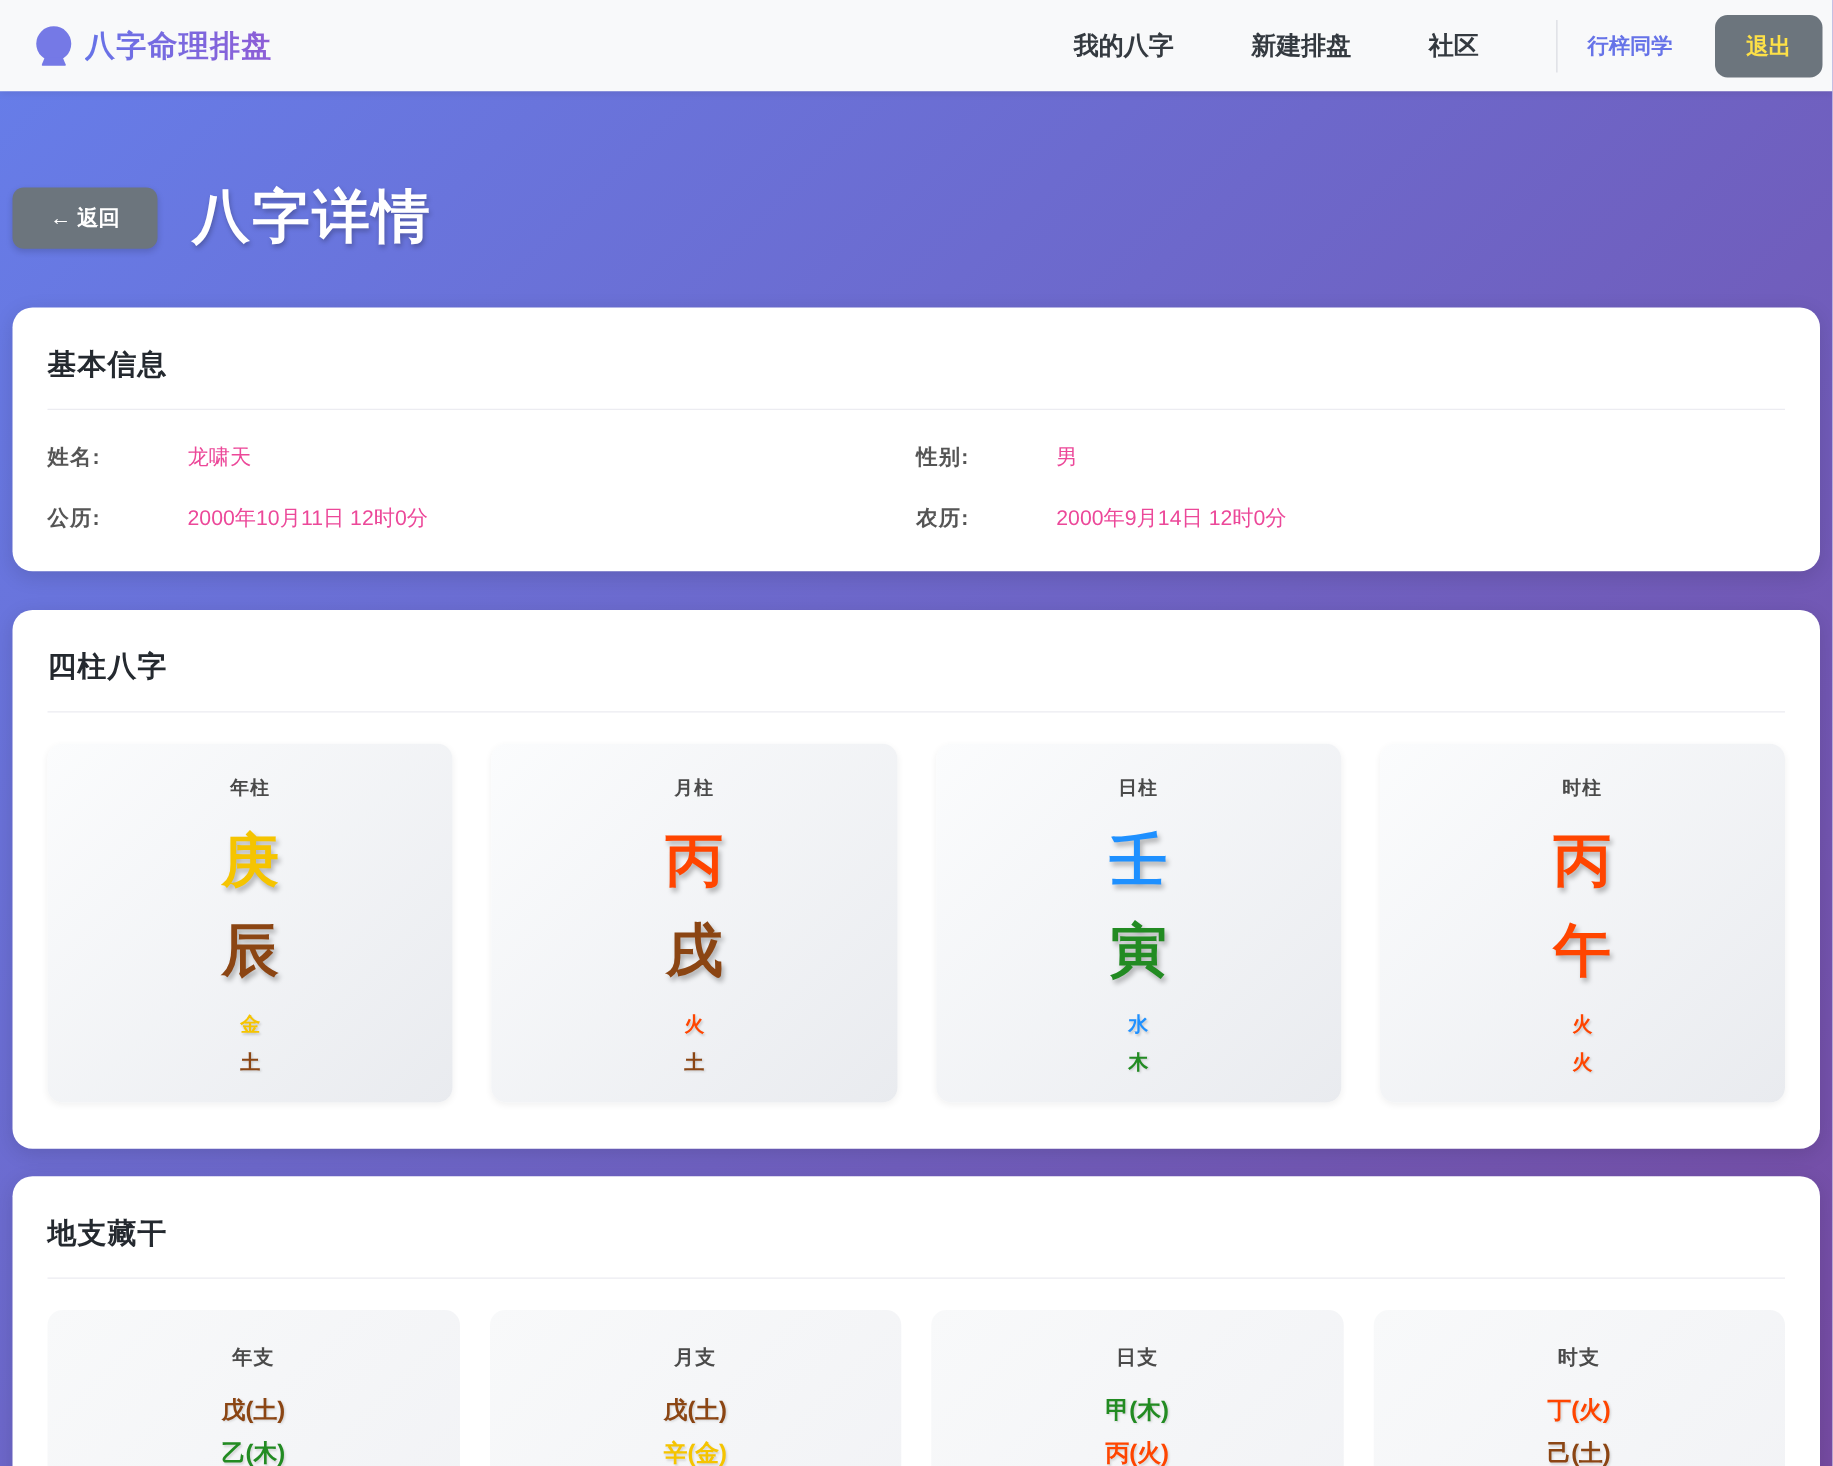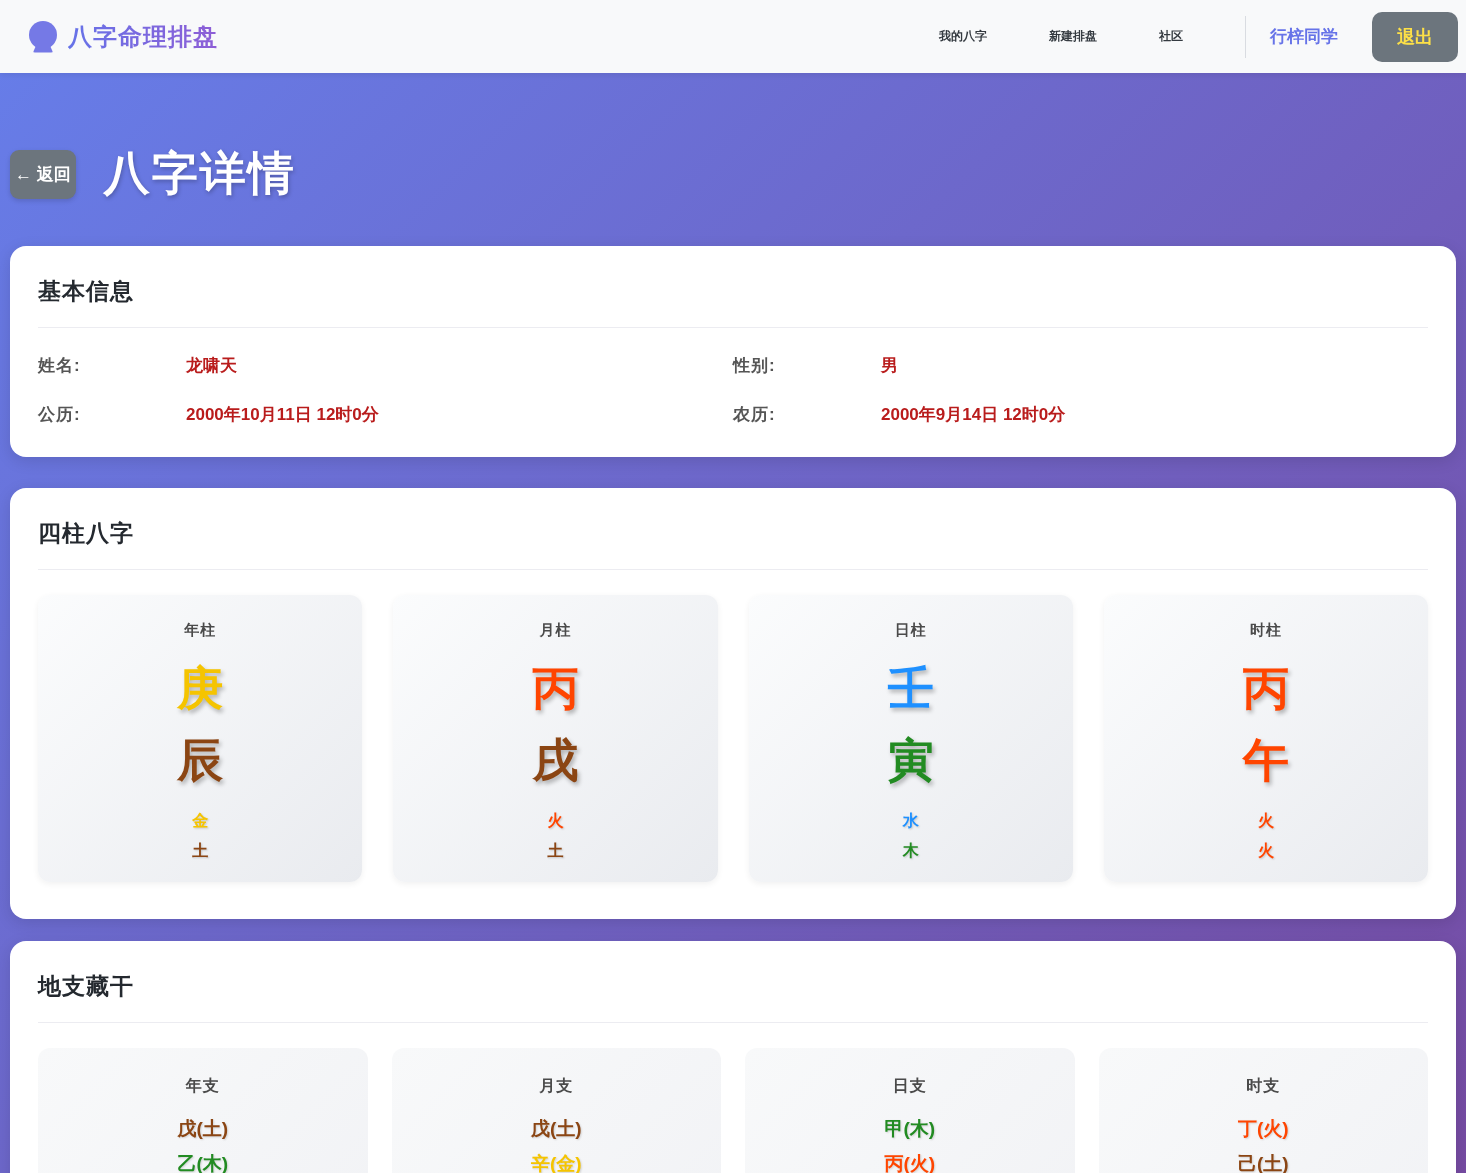"我的八字" .nav-link { font-size: 12px -> 20px }
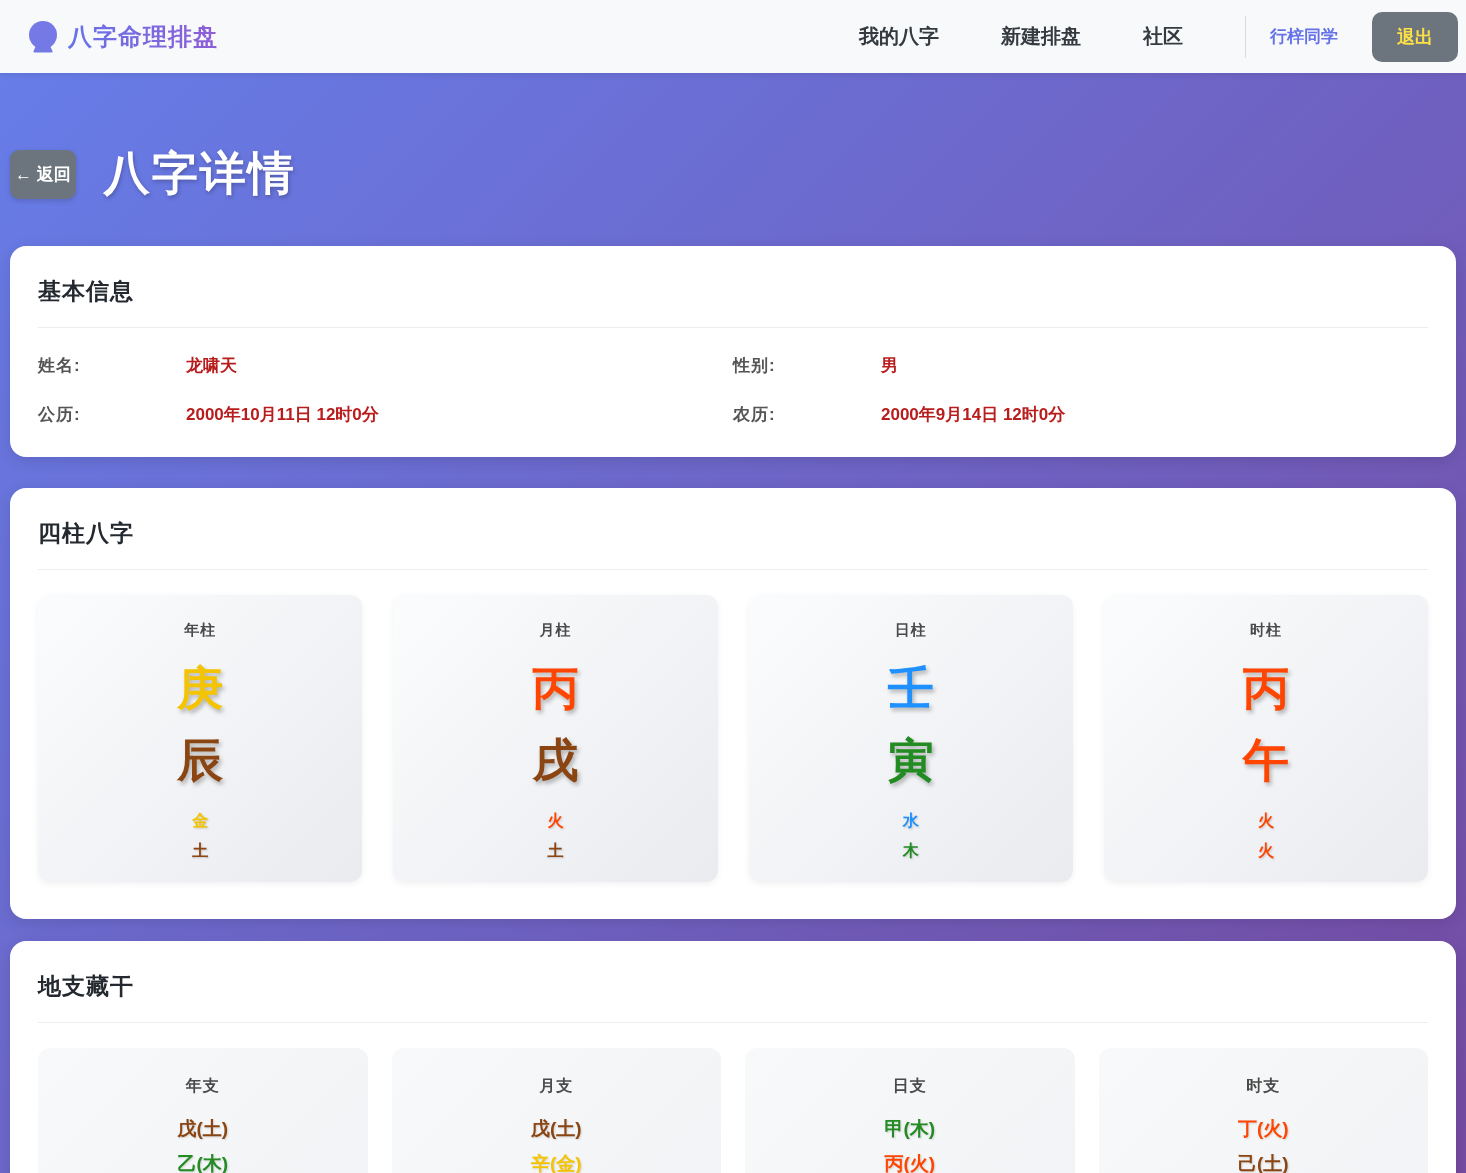"← 返回" .back-btn { padding: 13px 5px -> 13px 30px }
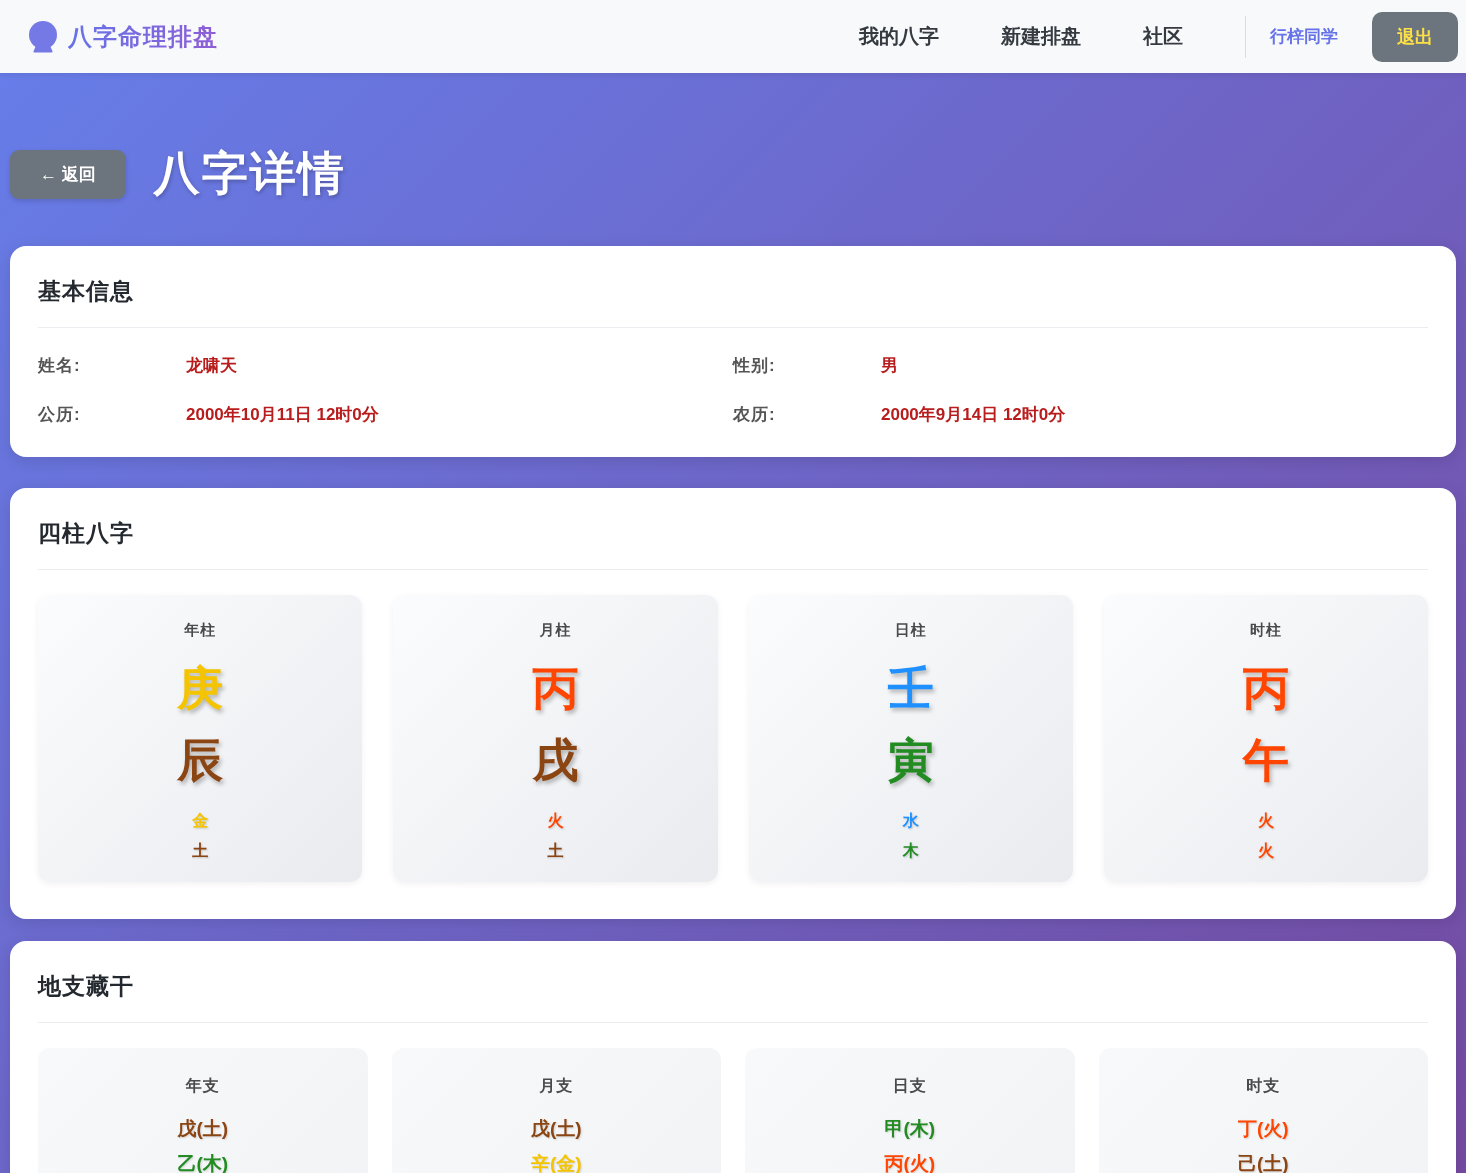"龙啸天" .info-value { color: #b91c1c -> #ec4899; font-weight: 700 -> 400; margin-left: 36px -> none }
